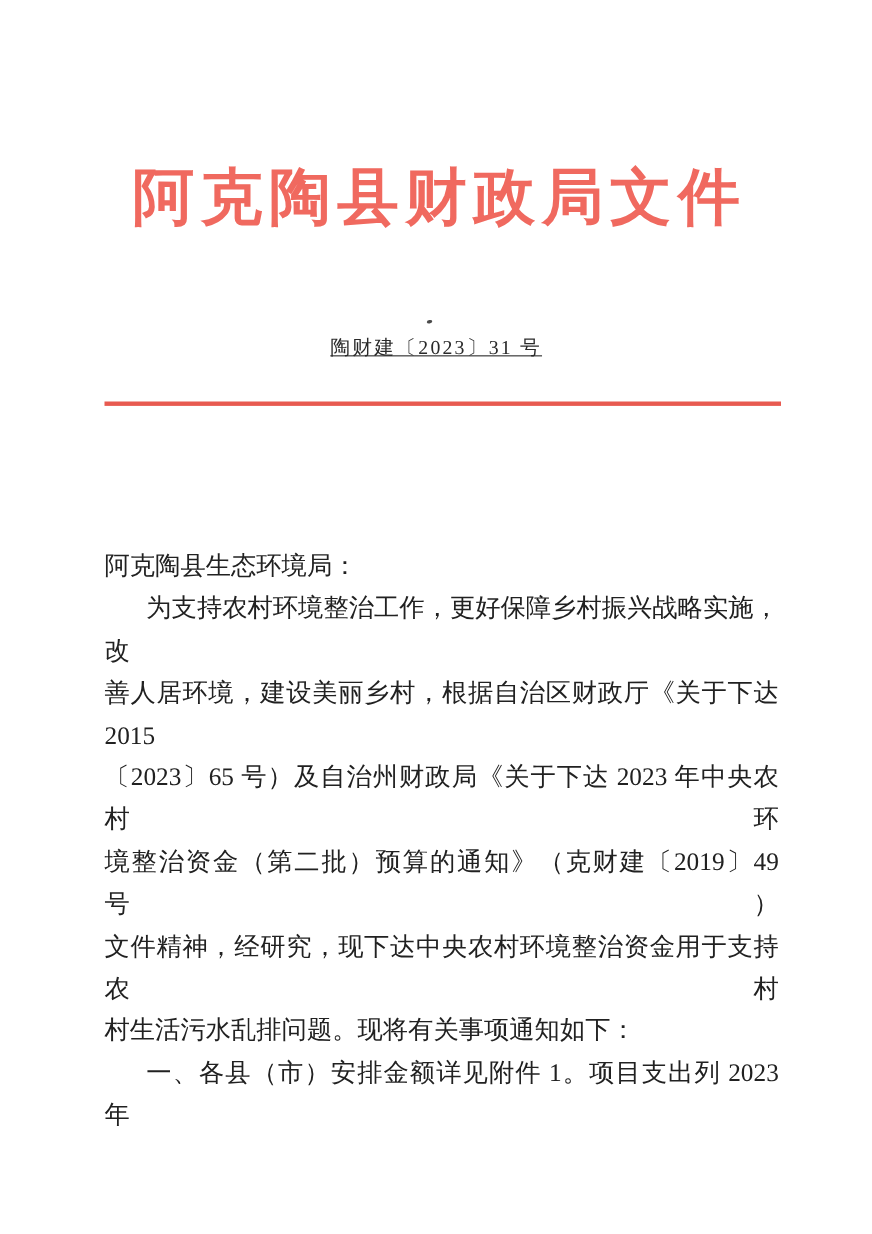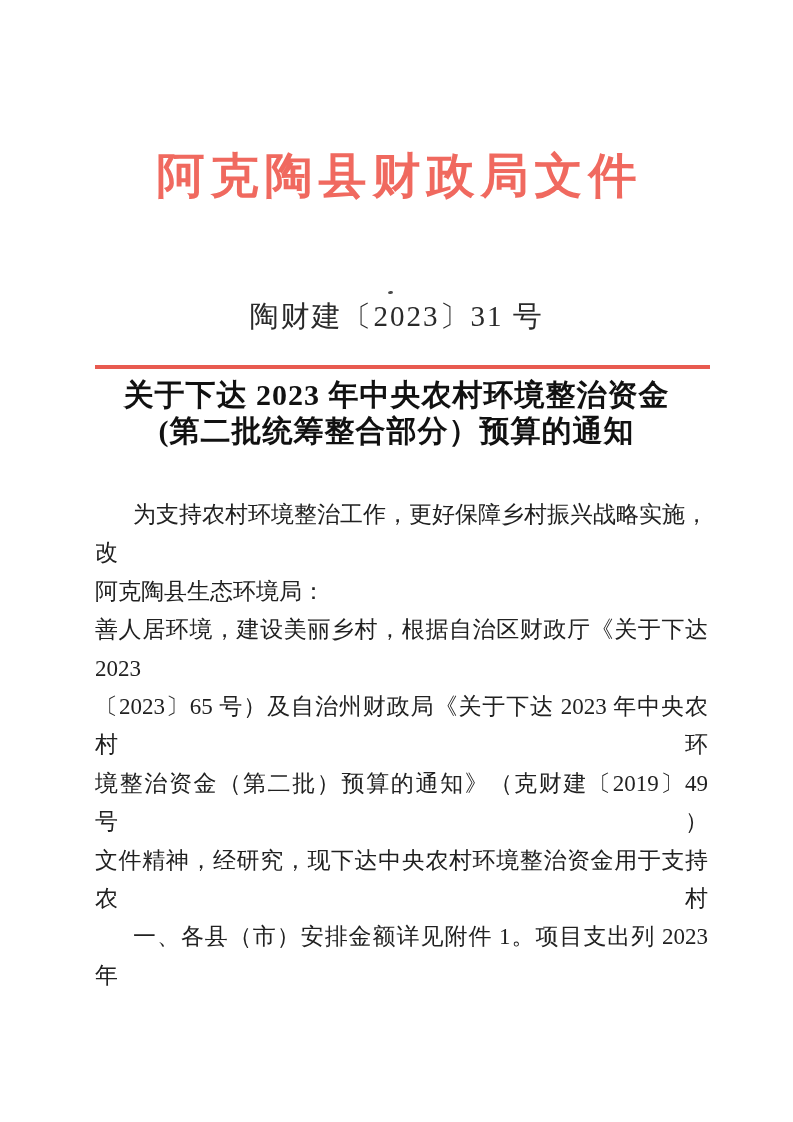"阿克陶县财政局文件" .org-title { font-size: 48px -> 56px }
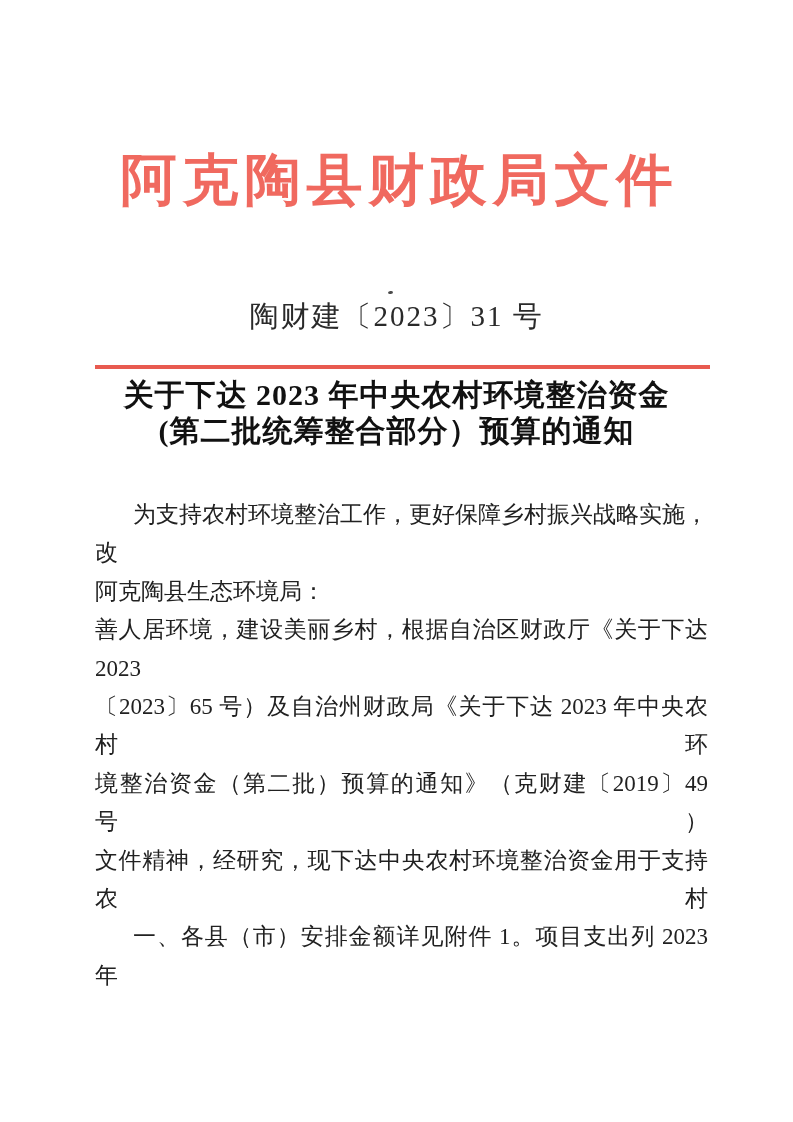"陶财建〔2023〕31 号" .doc-number { font-size: 29px -> 18px; text-decoration: none -> underline }
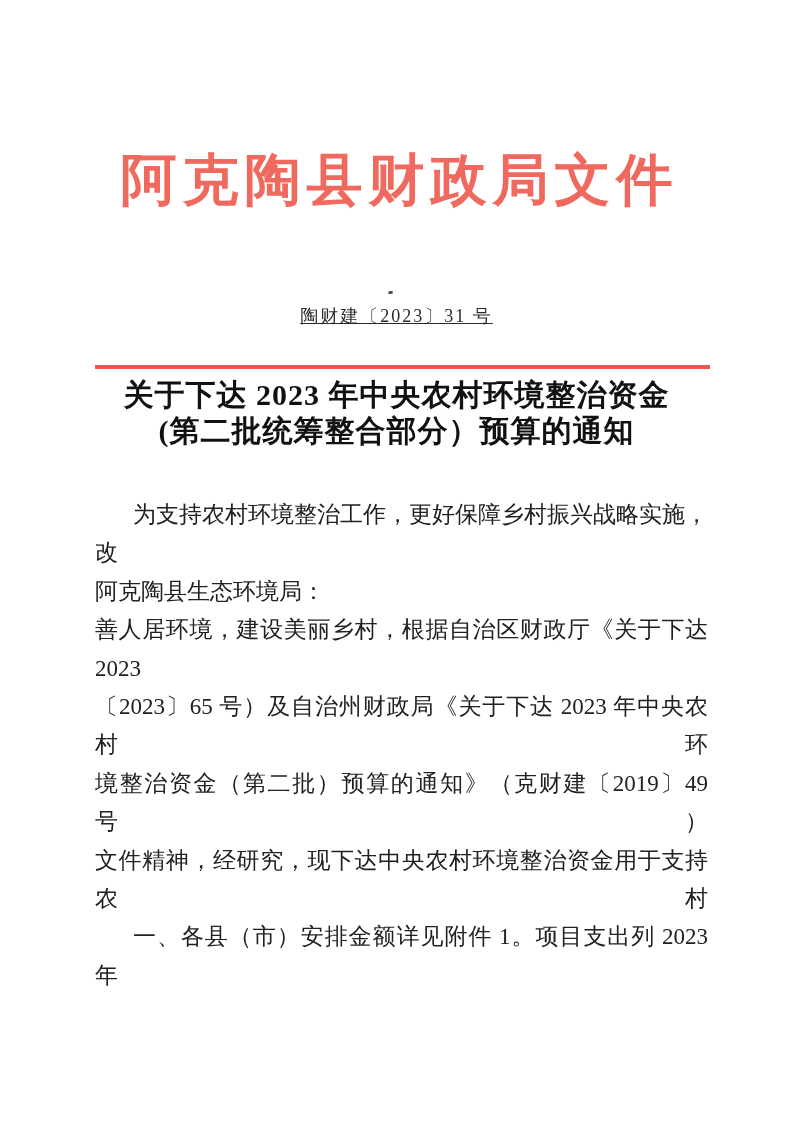"关于下达 2023 年中央农村环境整治资金" div.doc-title { html: <div> <div>关于下达 2023 年中央农村环境整治资金</div> <div>(第二批统筹整合部分）预算的通知</div> </div> -> none }
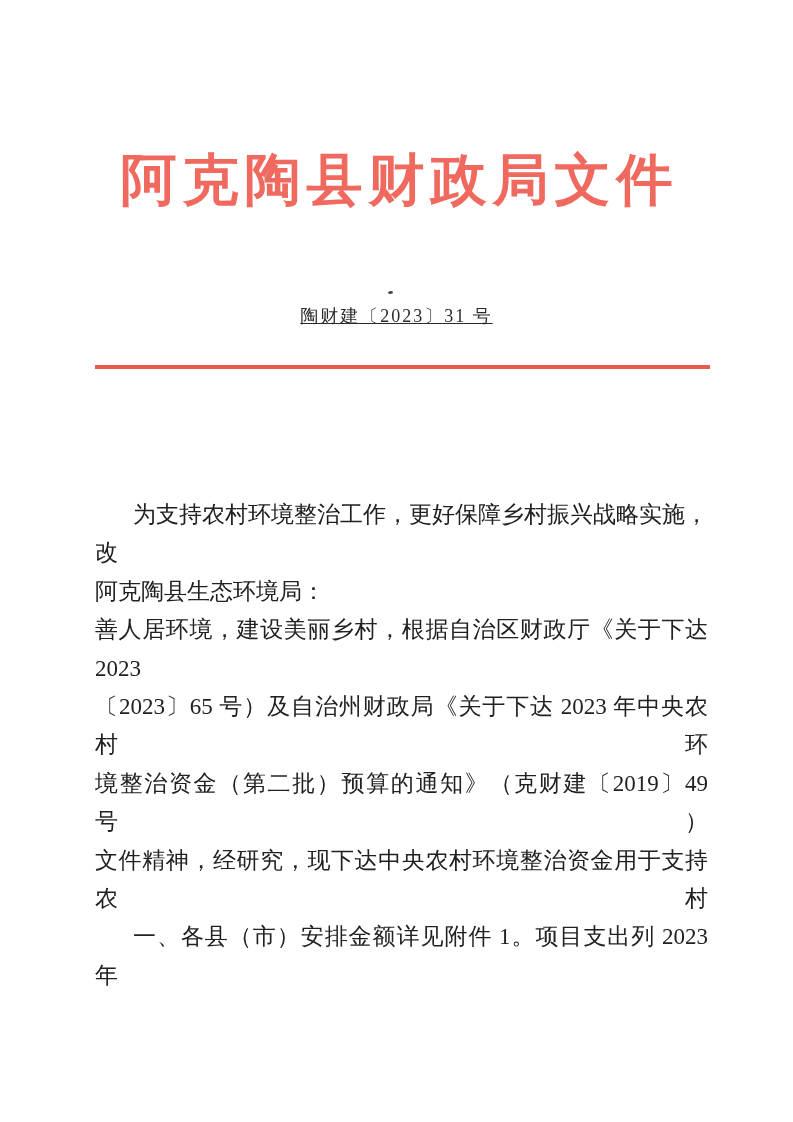"为支持农村环境整治工作，更好保障乡村振兴战略实施，改" div.bline { order: before "阿克陶县生态环境局：" -> after "阿克陶县生态环境局：" }
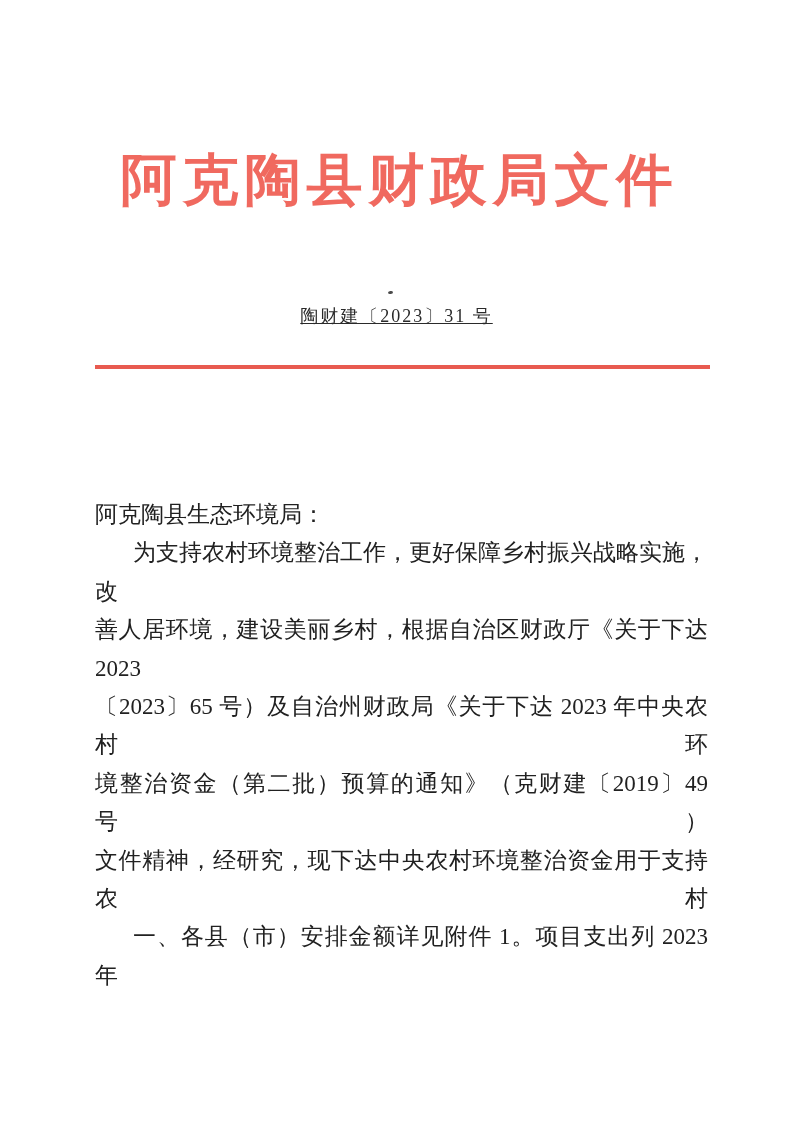"善人居环境，建设美丽乡村，根据自治区财政厅《关于下达 2023" div.bline { text: 2023 -> 2015 }
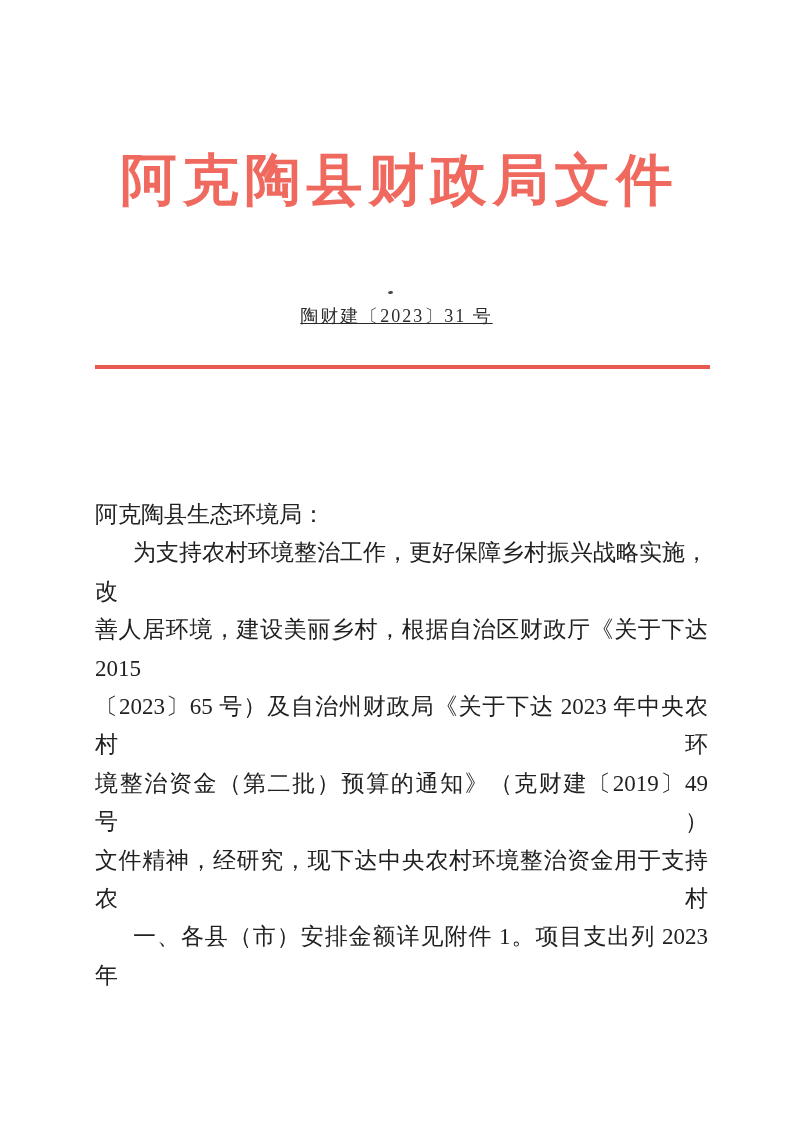"村生活污水乱排问题。现将有关事项通知如下：" div.bline { html: none -> <div>村生活污水乱排问题。现将有关事项通知如下：</div> }
